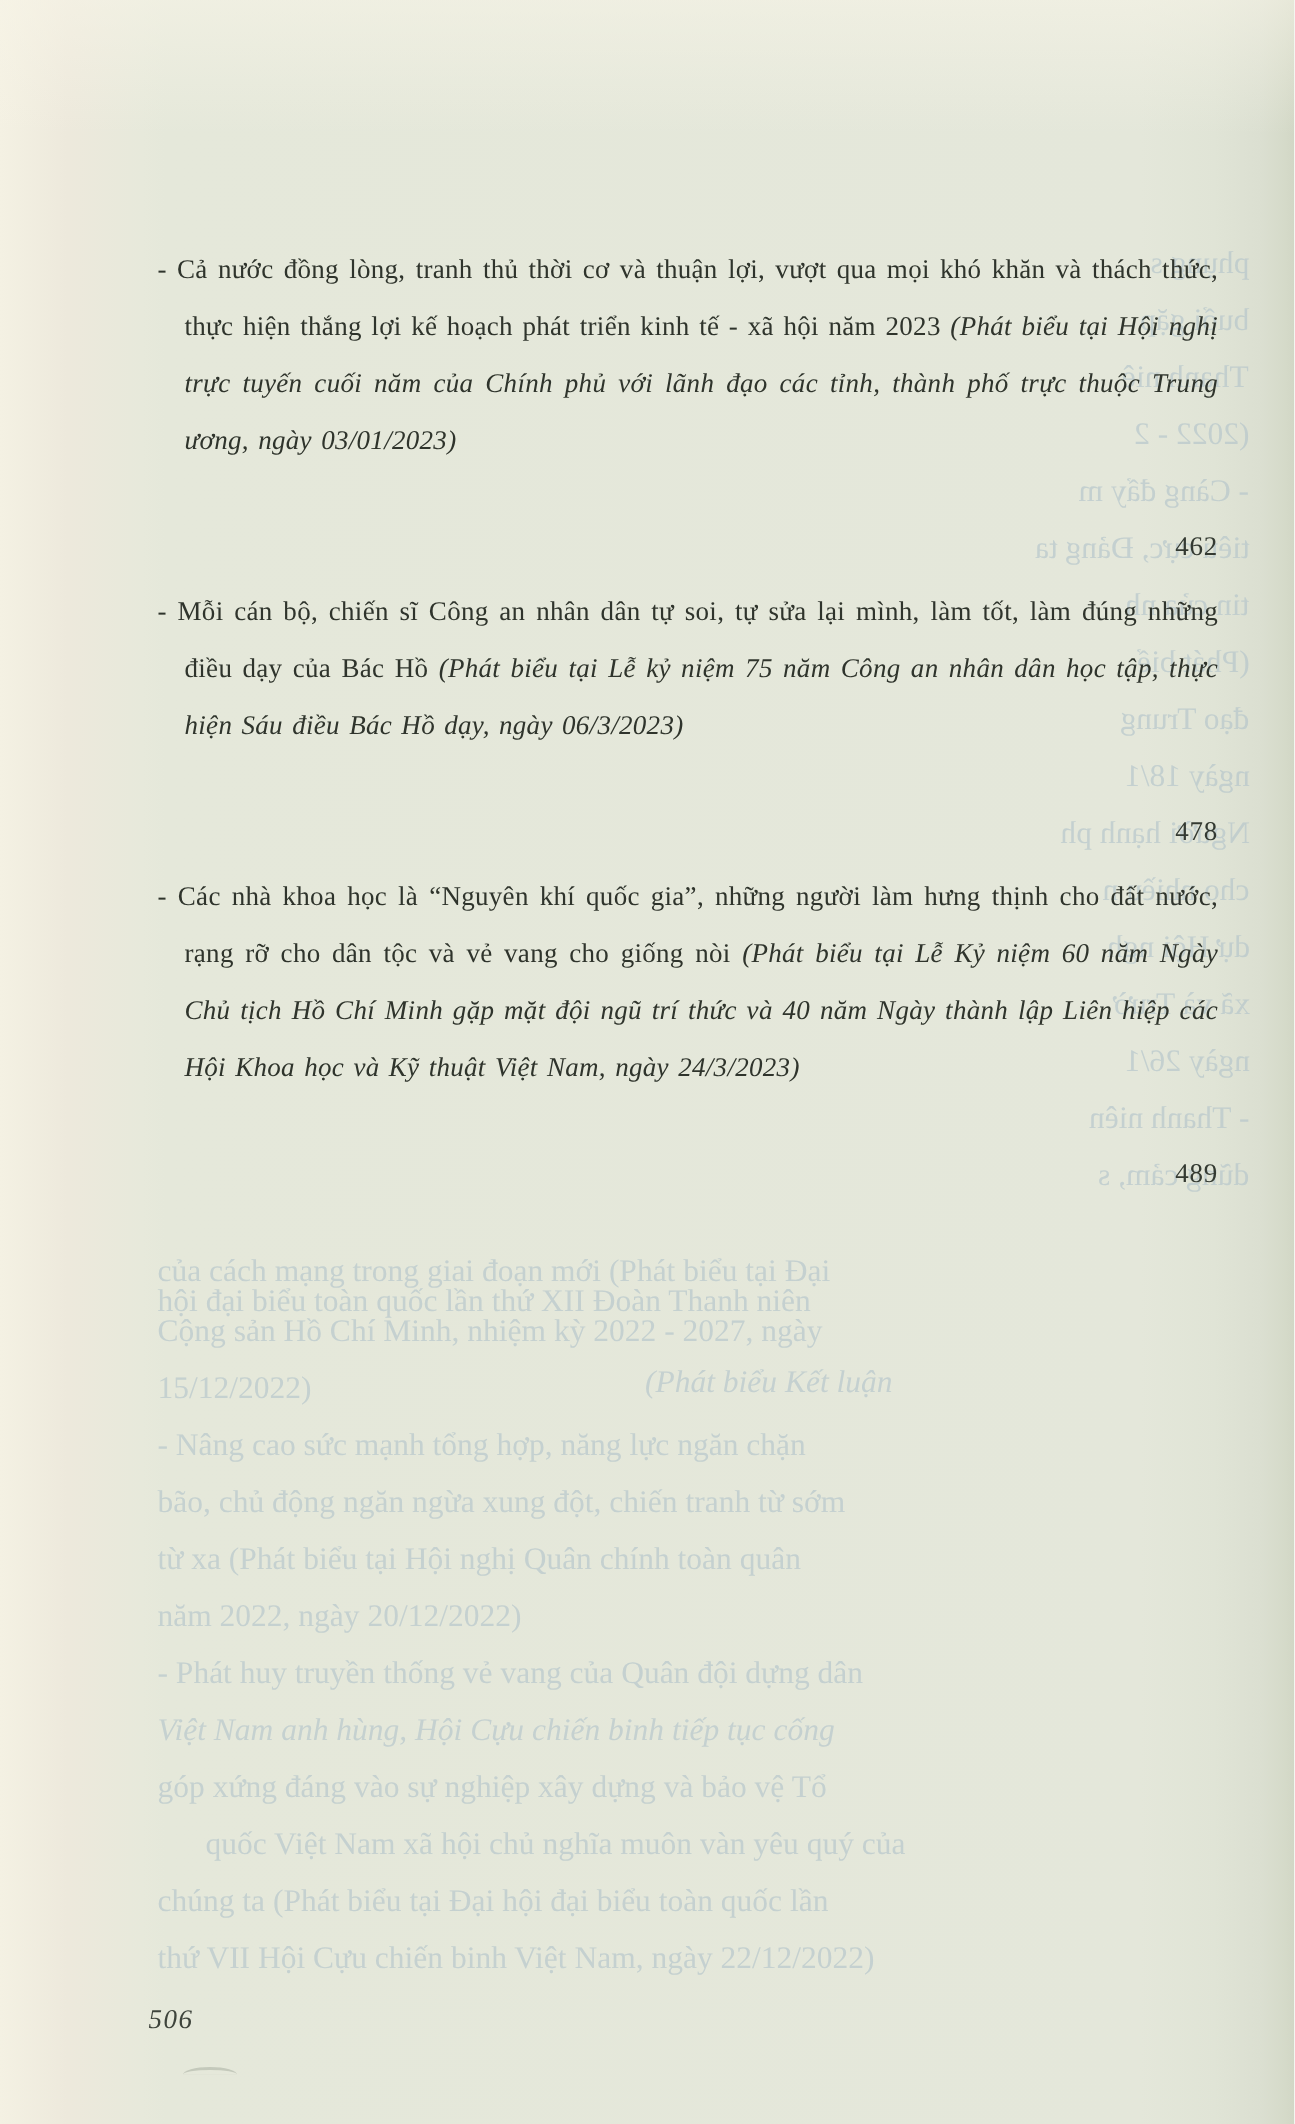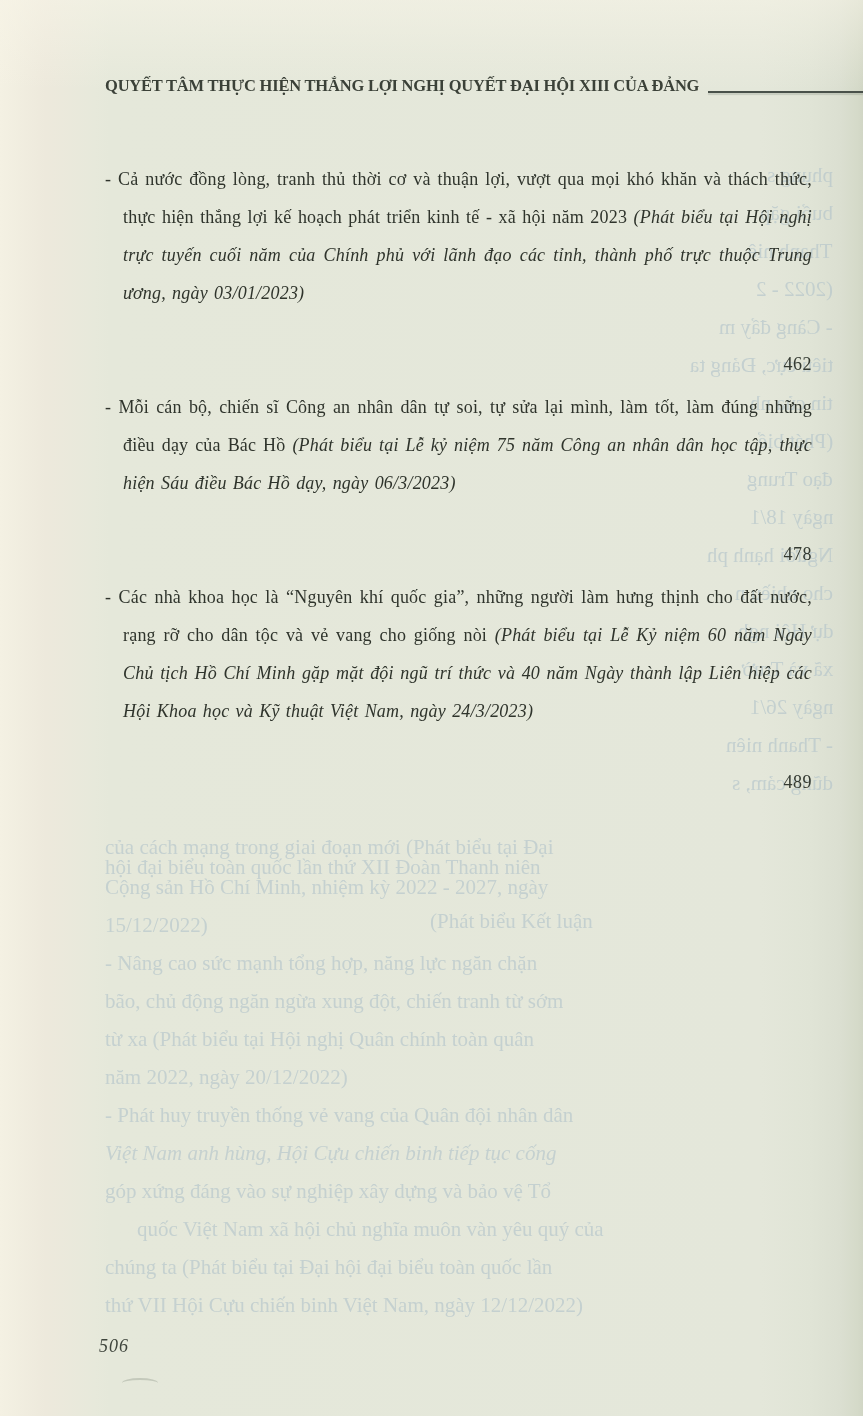"QUYẾT TÂM THỰC HIỆN THẮNG" div.hl2 { html: <div> <span>QUYẾT TÂM THỰC HIỆN THẮNG LỢI NGHỊ QUYẾT ĐẠI HỘI XIII CỦA ĐẢNG</span> <span></span> </div> -> none }
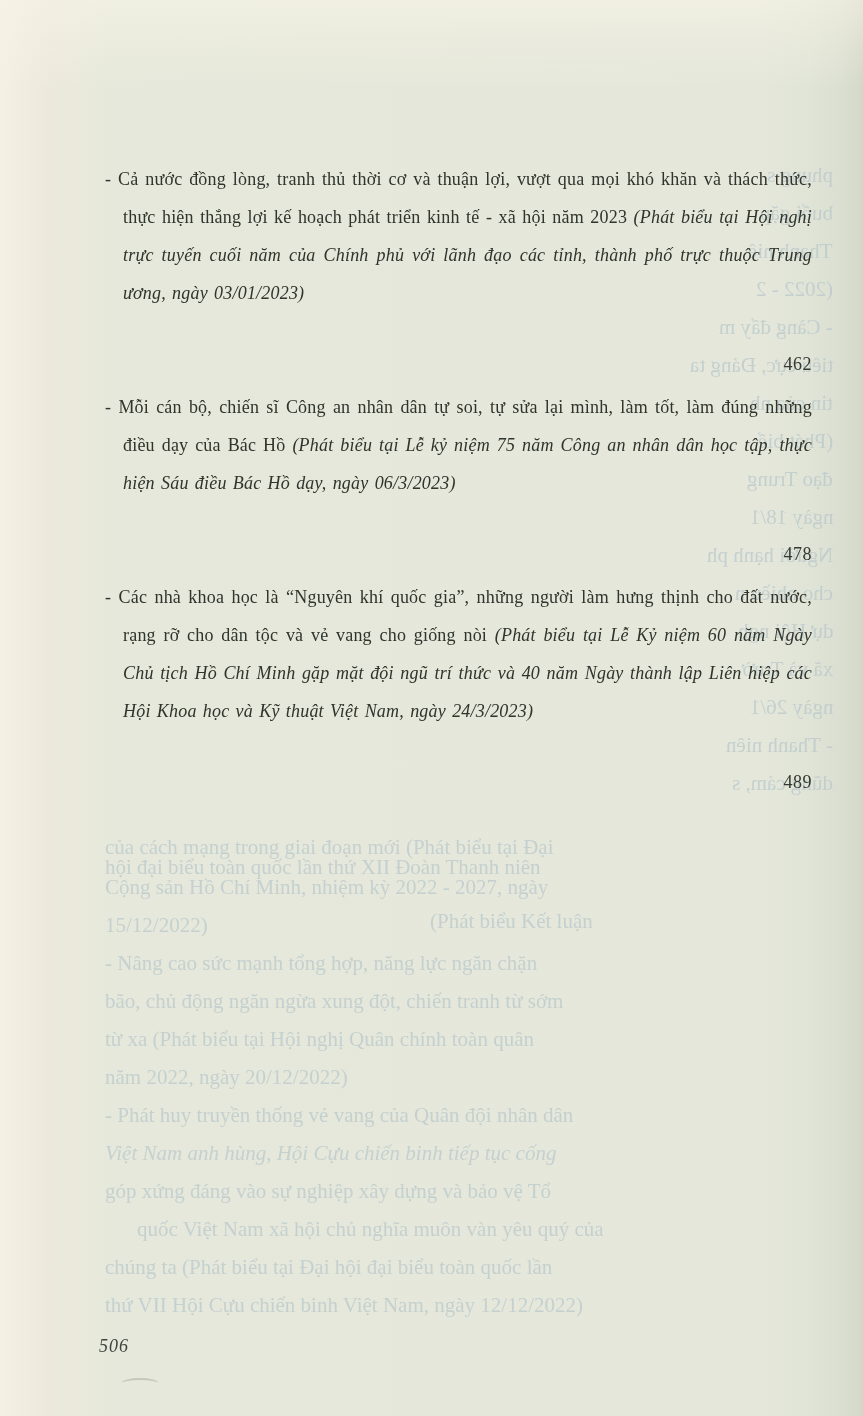"(Phát biểu Kết luận" .bleed.ital { font-style: none -> italic }
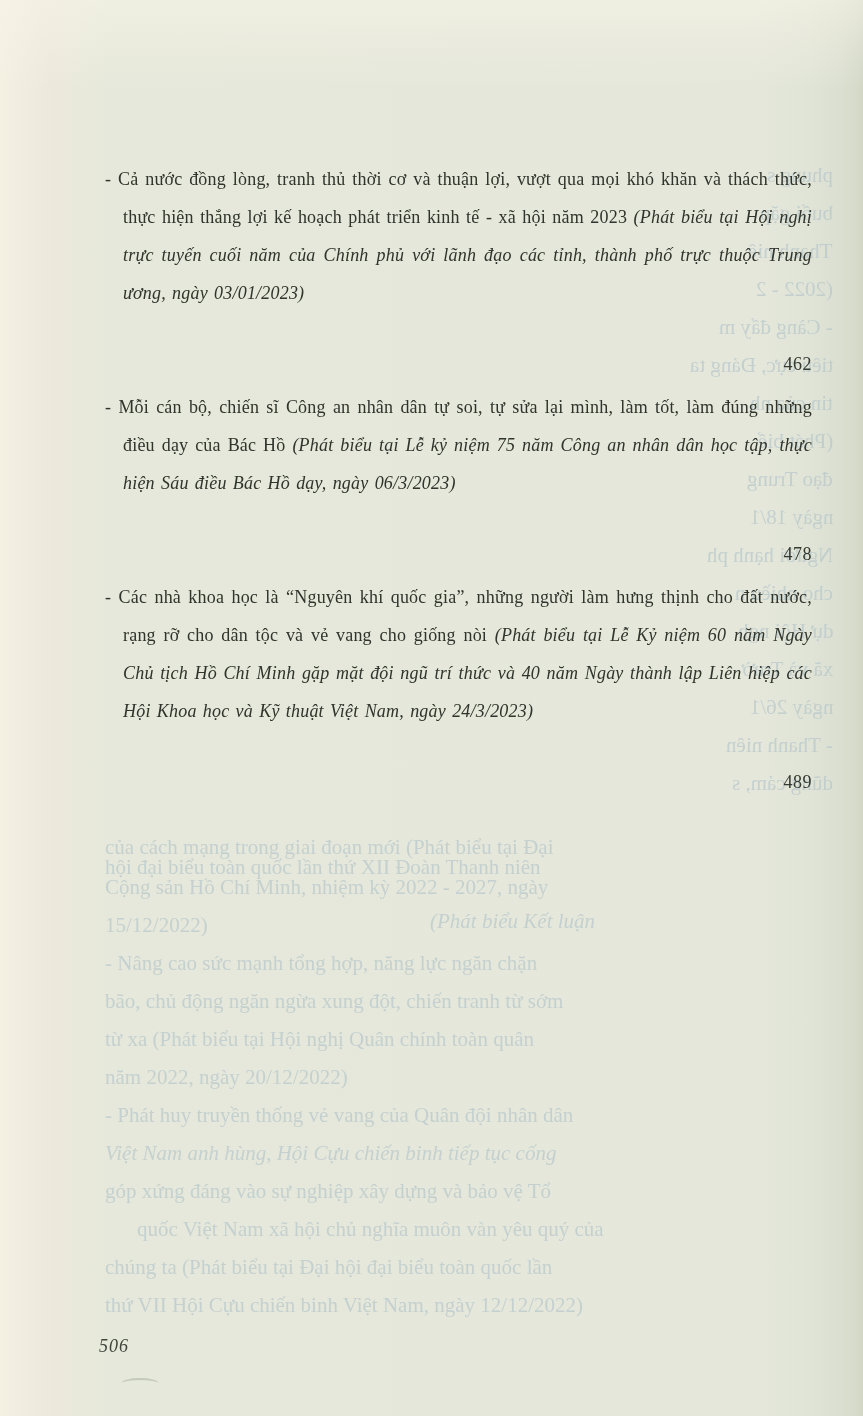"- Phát huy truyền thống" div.bleed { text: nhân -> dựng }
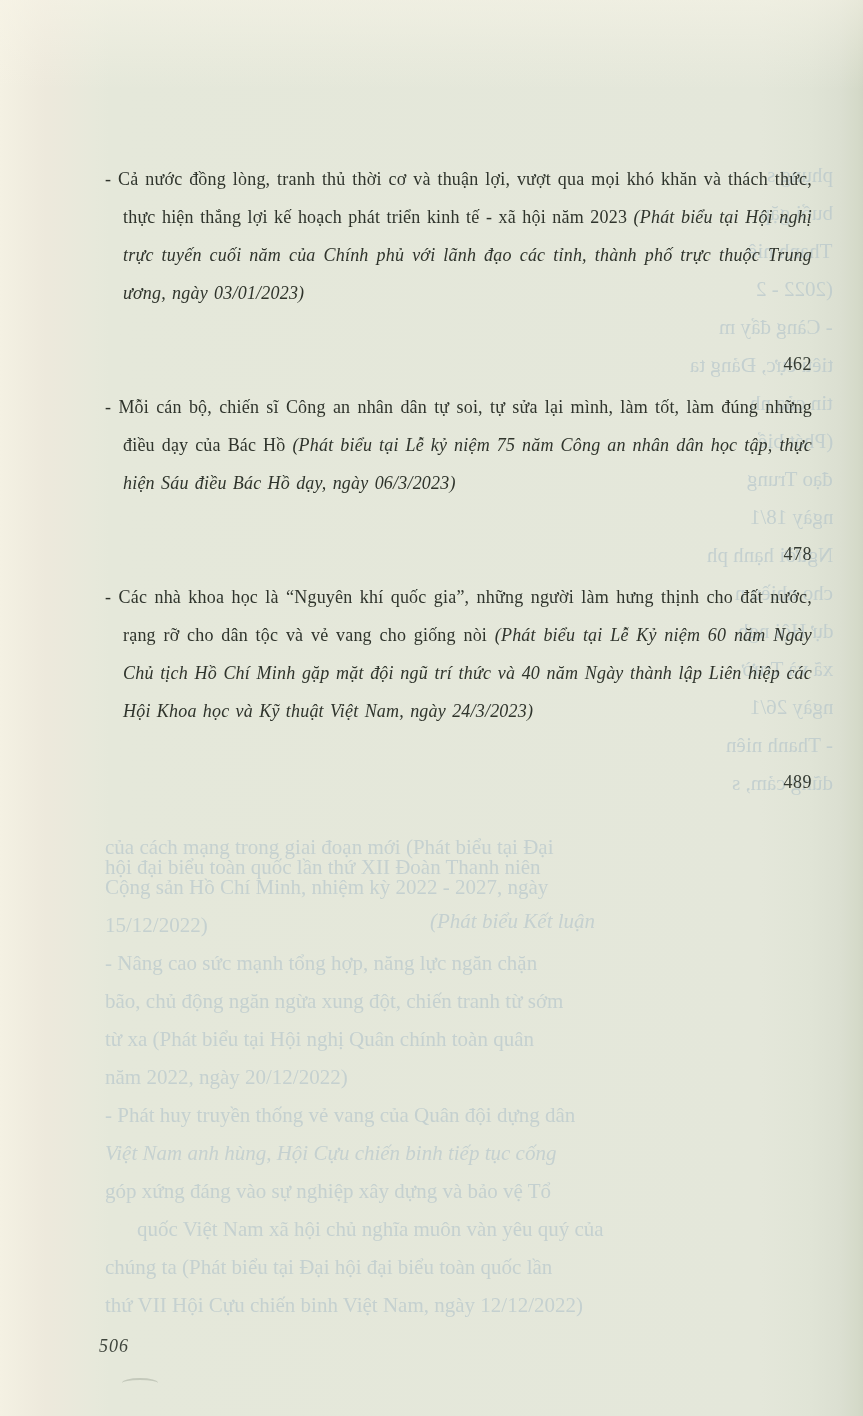"thứ VII Hội Cựu chiến" div.bleed { text: 12/12/2022 -> 22/12/2022 }
